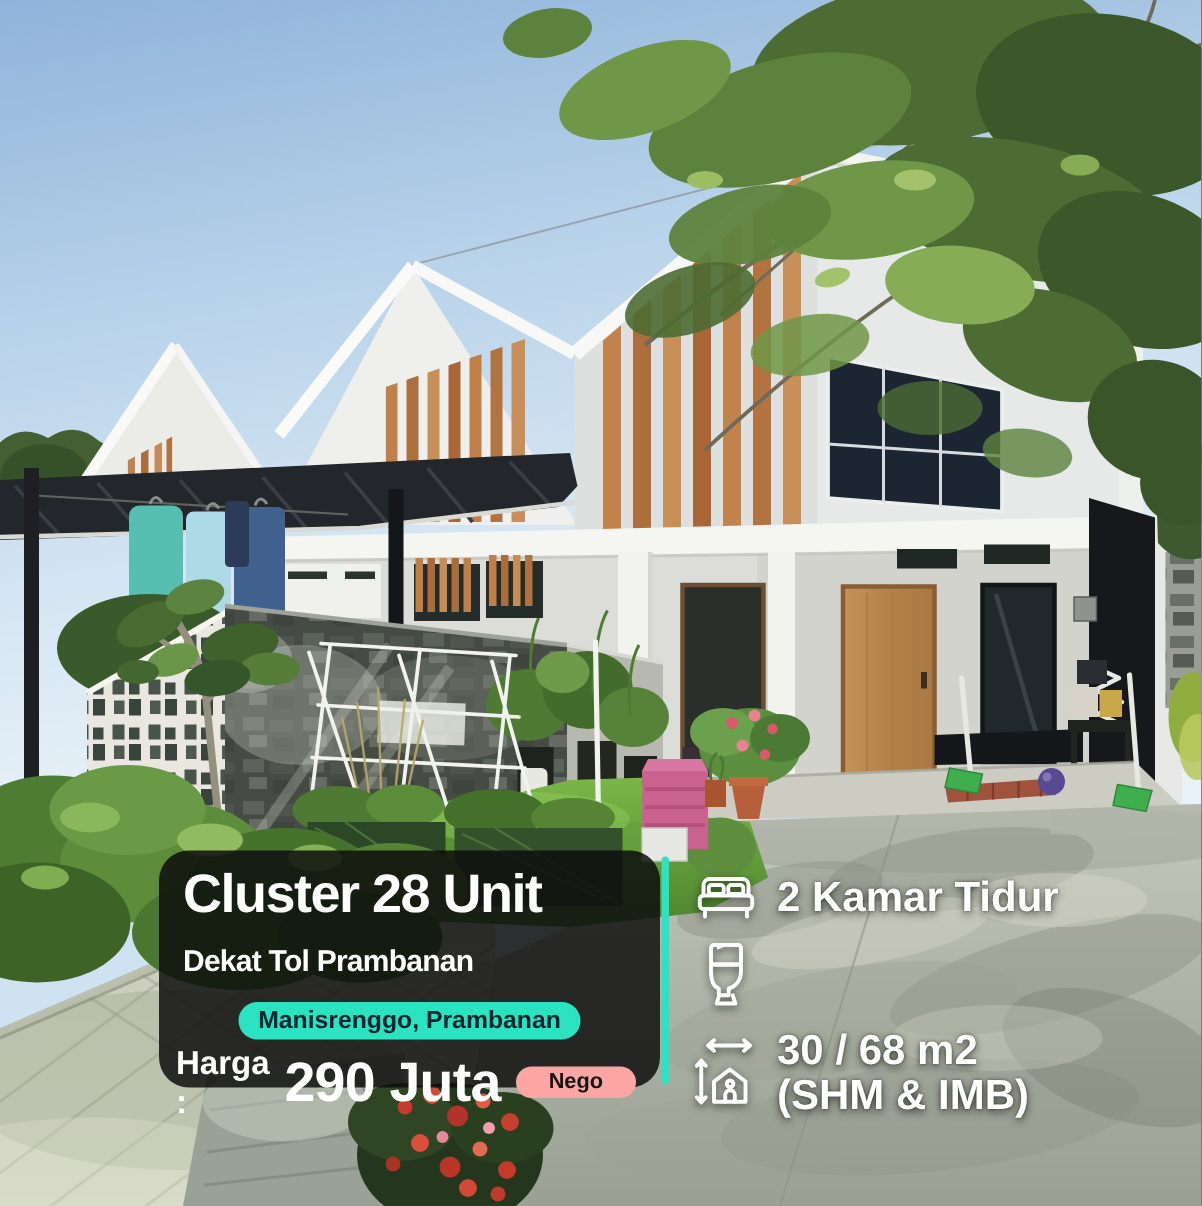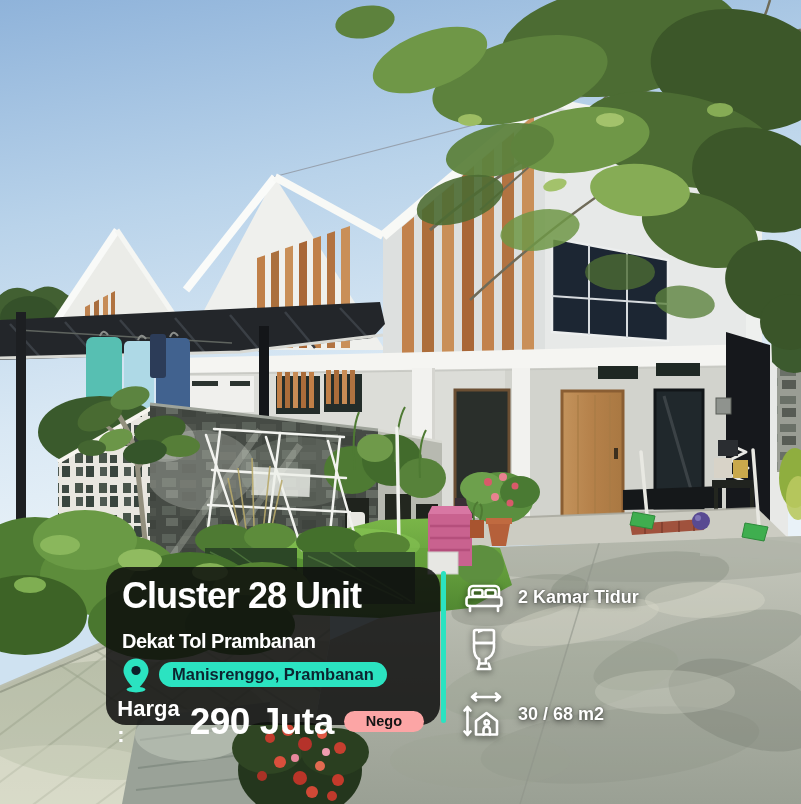"2 Kamar Tidur" .feat-label { font-size: 18px -> 28px }
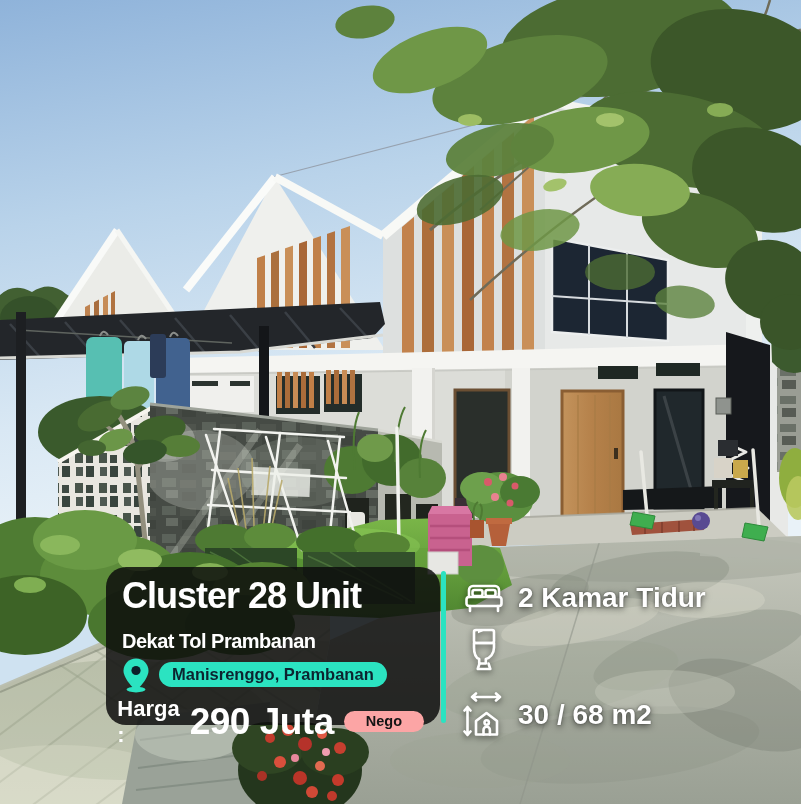"Manisrenggo, Prambanan" .loc-row { flex-direction: none -> column }
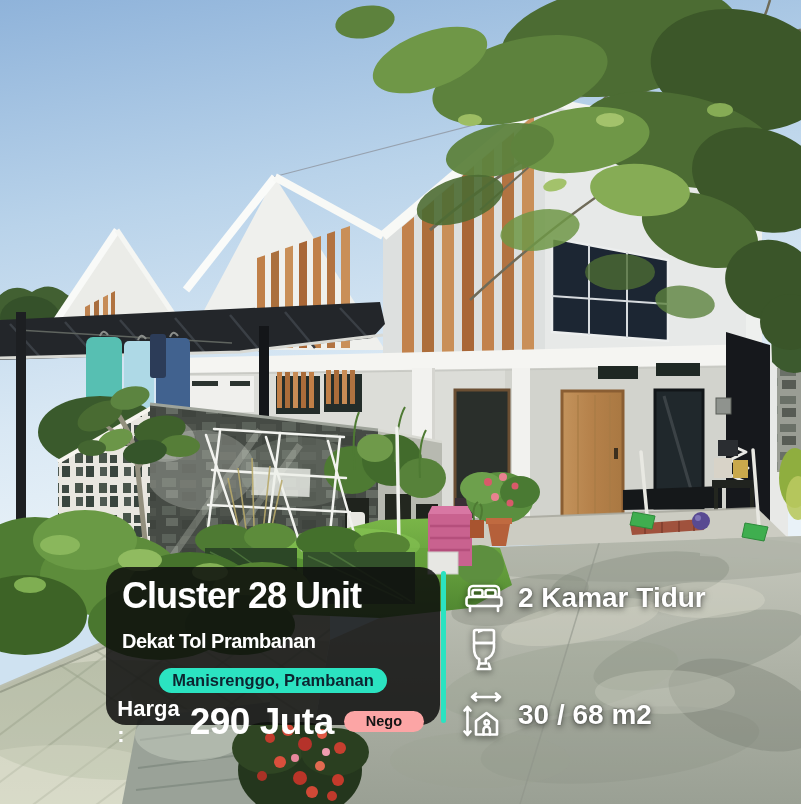"(SHM & IMB)" span { html: none -> <span>(SHM &amp; IMB)</span> }
